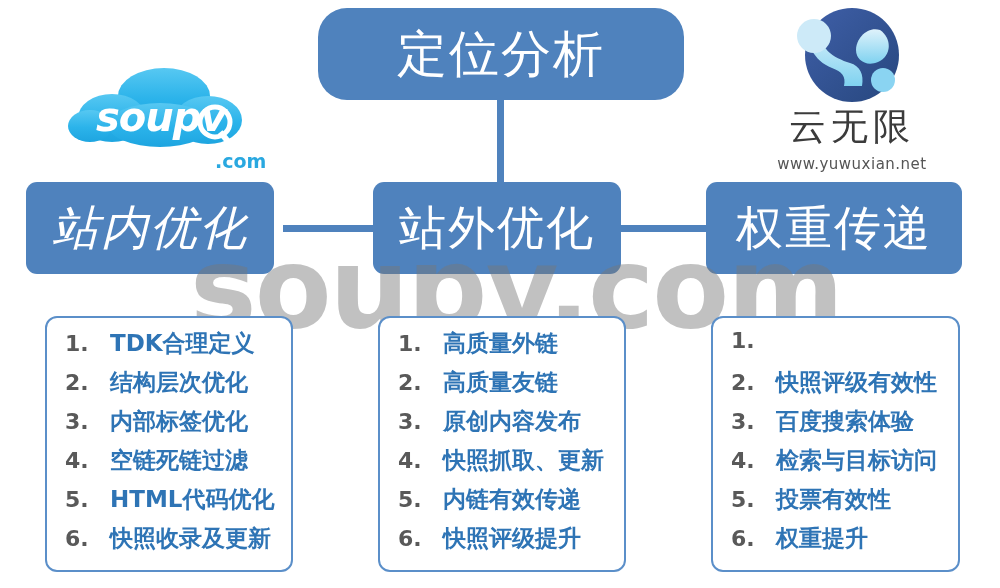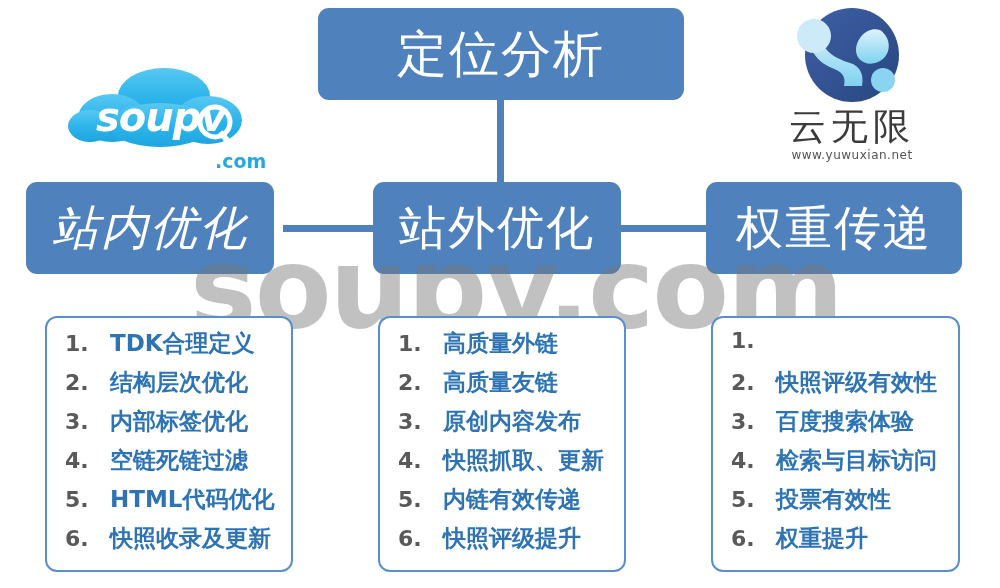"定位分析" .box-top { border-radius: none -> 29px }
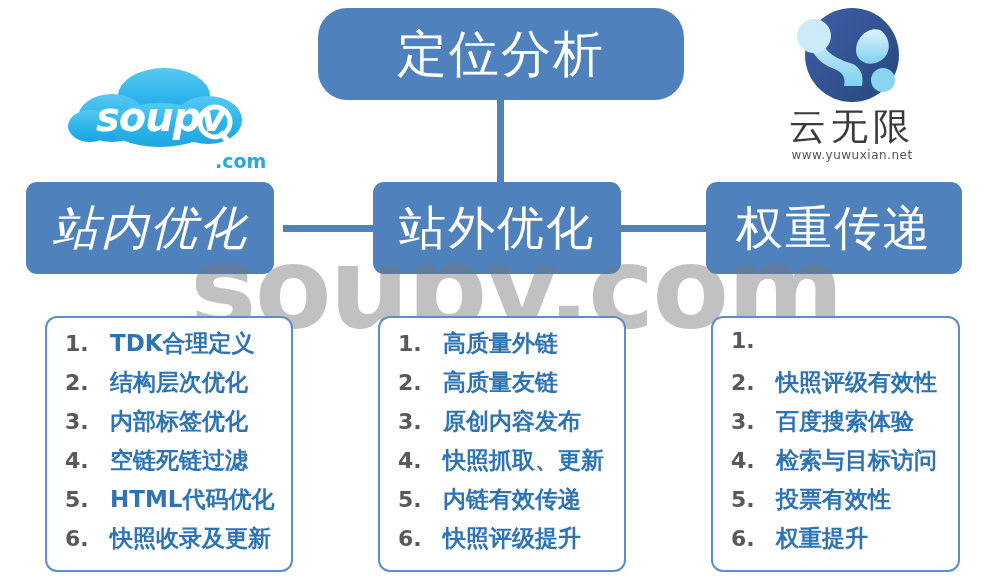"www.yuwuxian.net" .logo-yun .url { font-size: 12px -> 15px; margin-top: 1px -> 8px }
